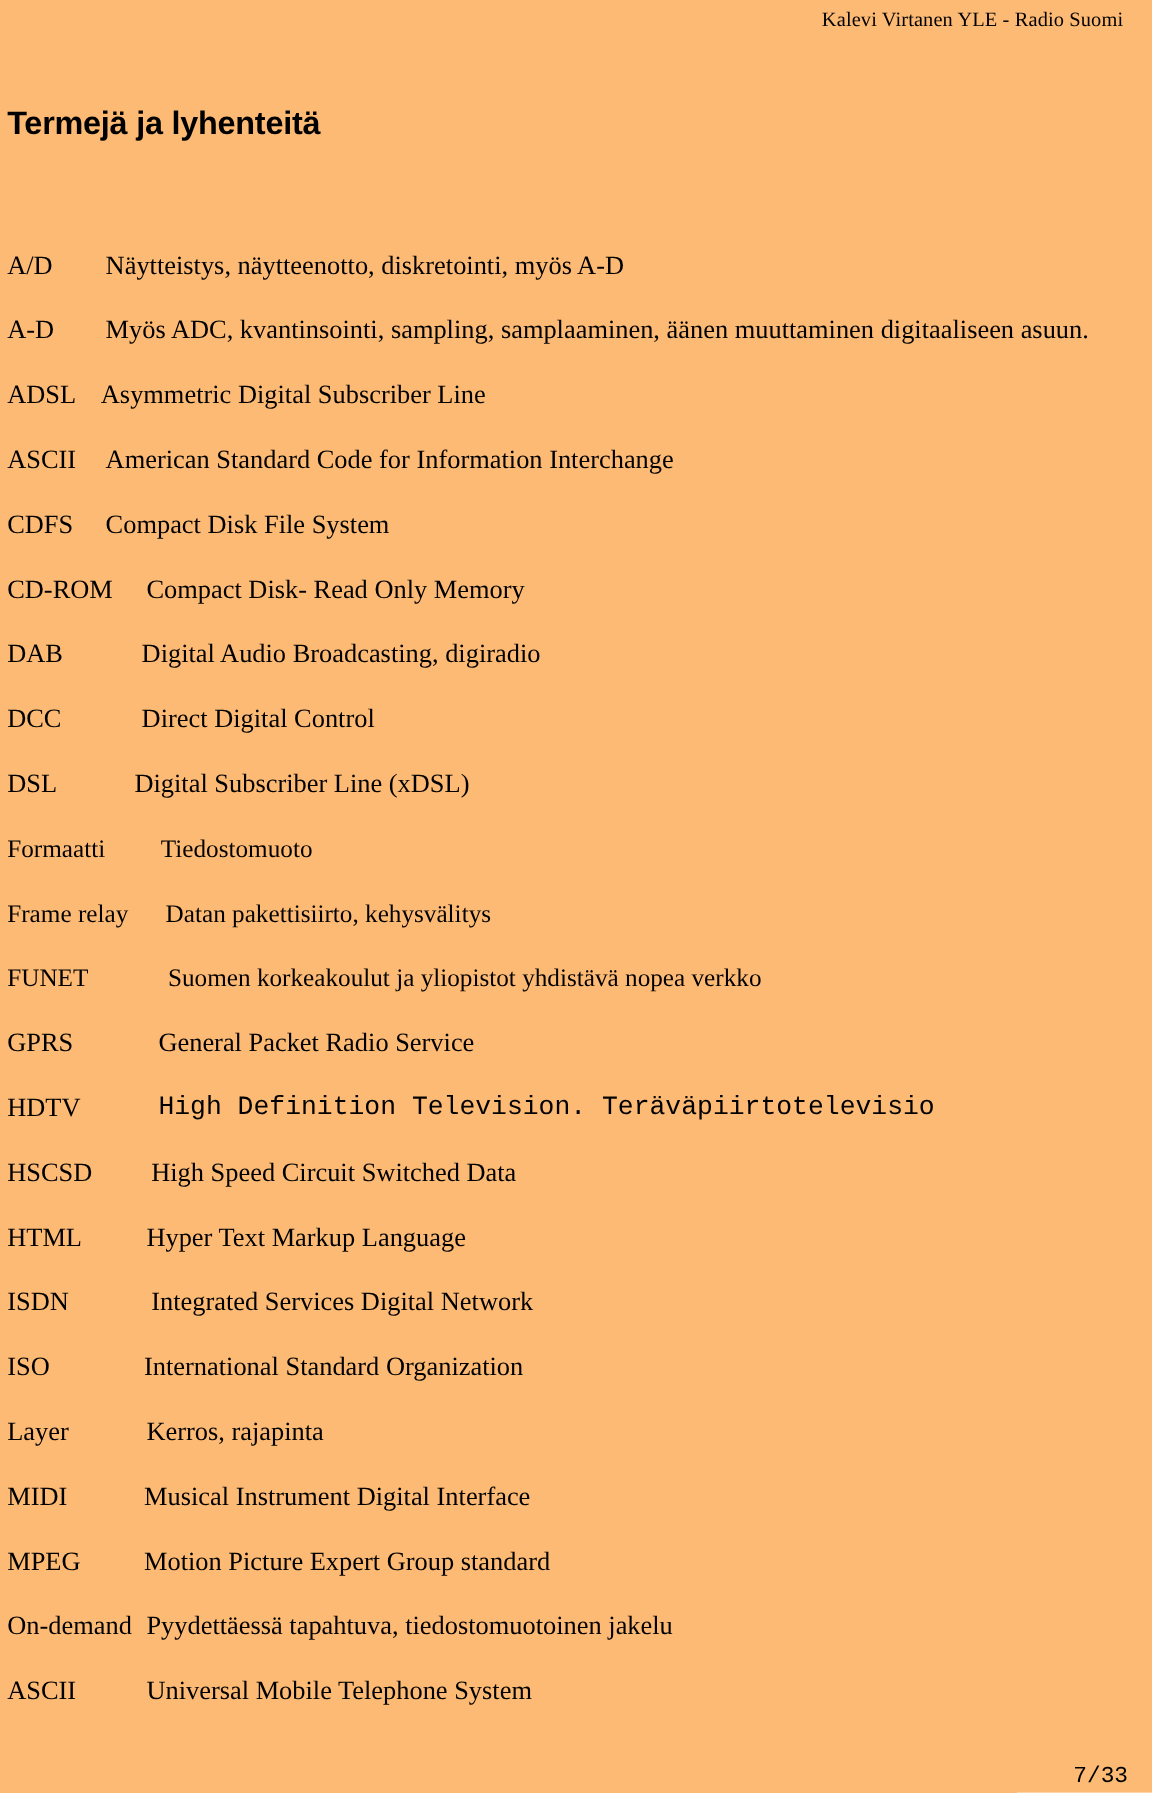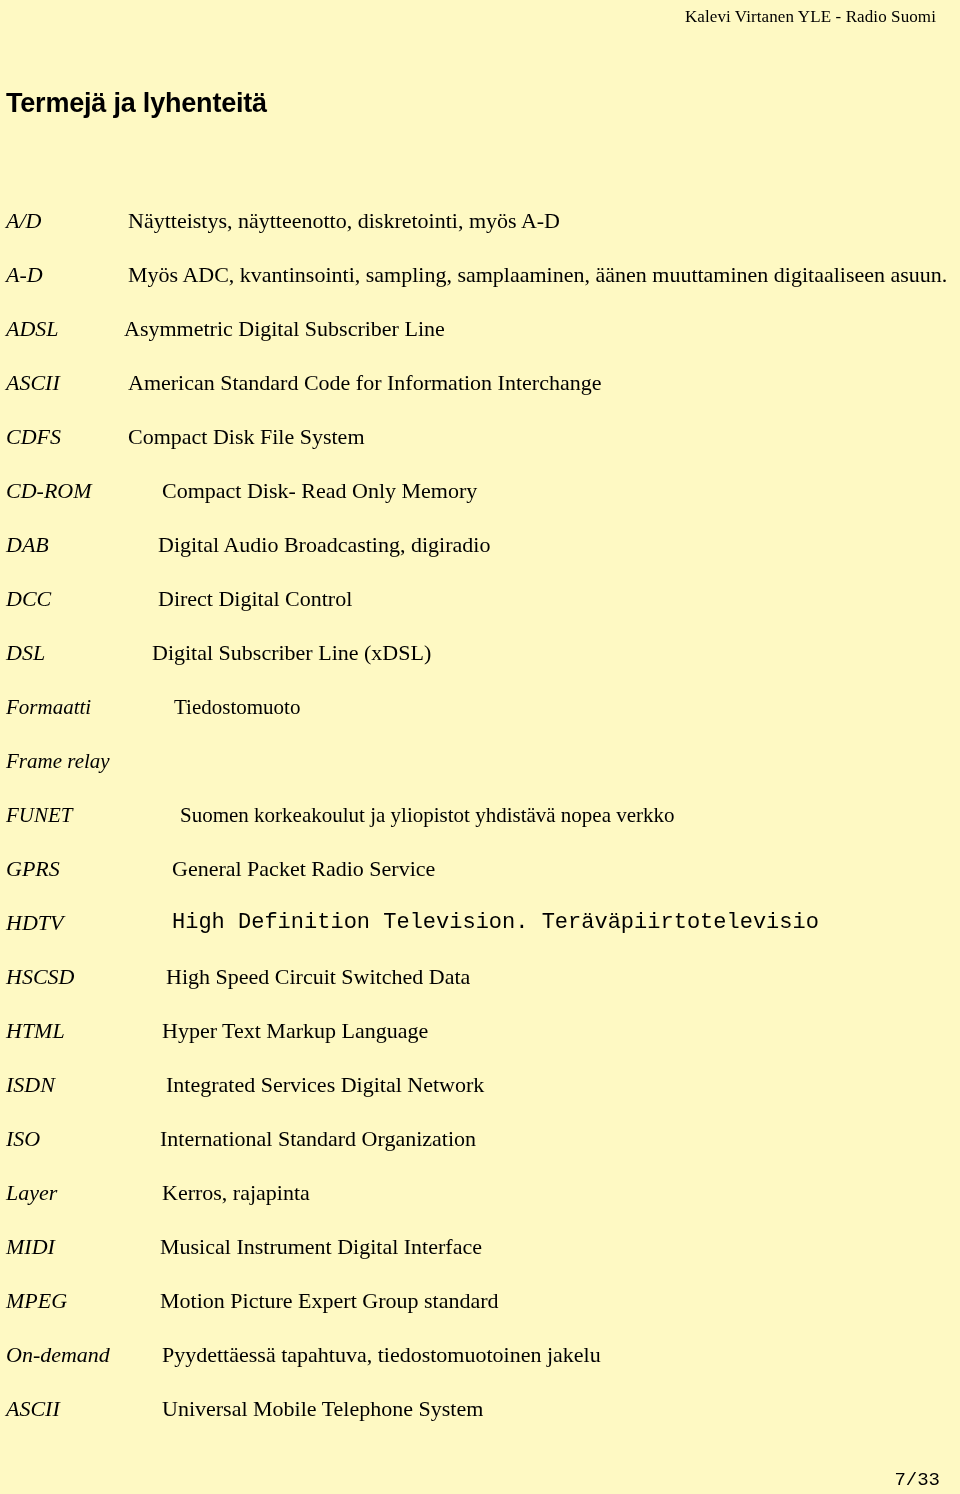"Kalevi Virtanen YLE - Radio" .page { background: #fef9c3 -> #fdba74 }
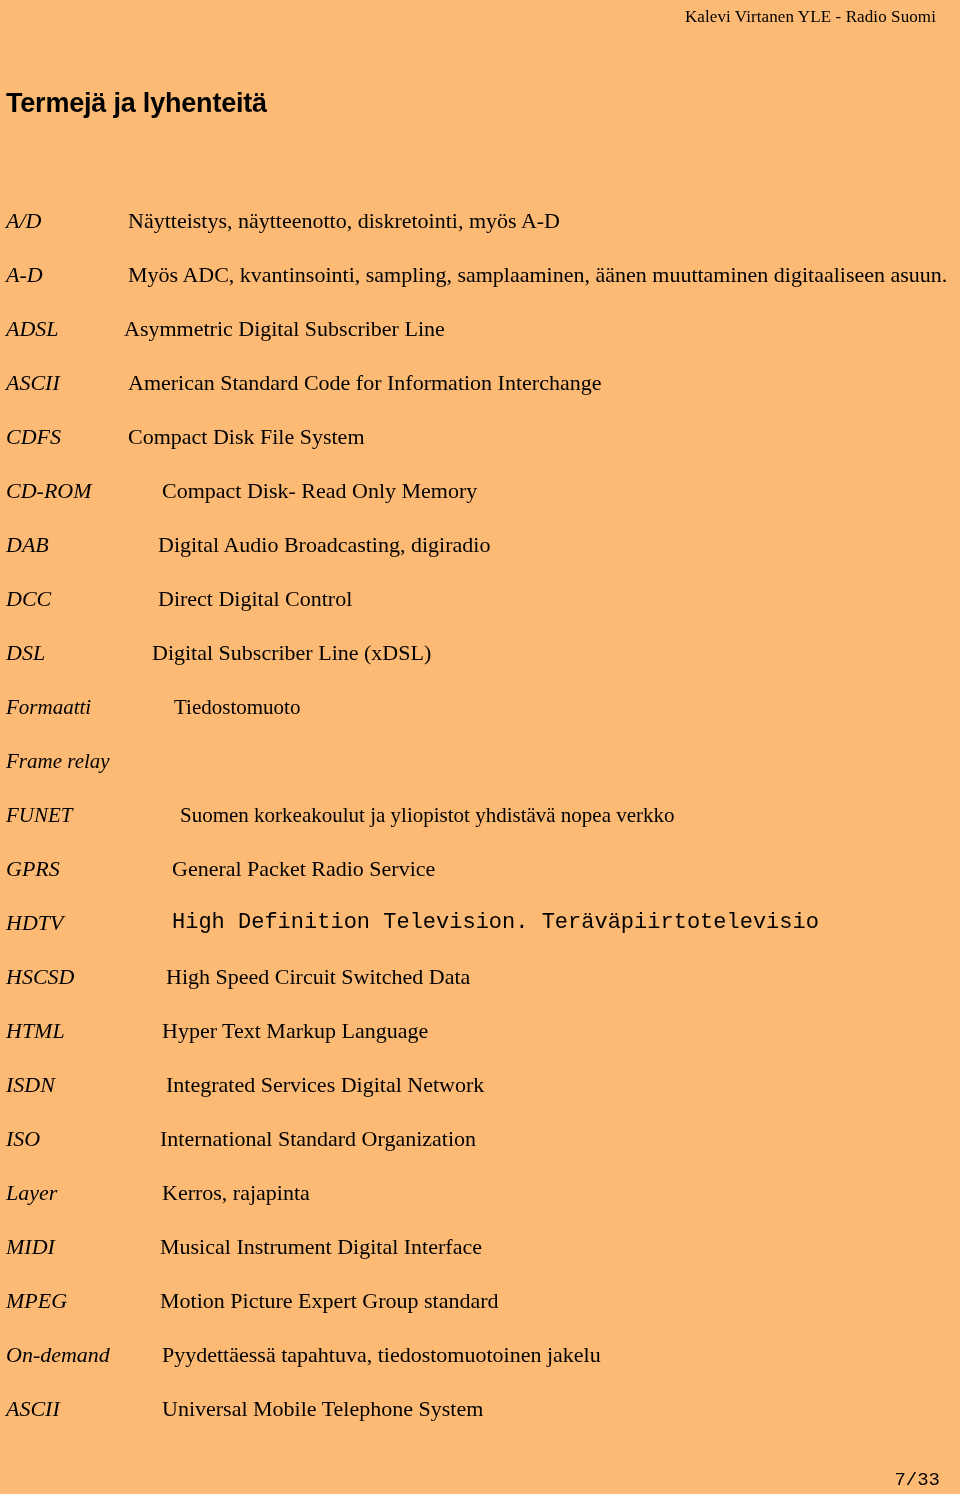"A/D" .entry .term { font-style: italic -> none }
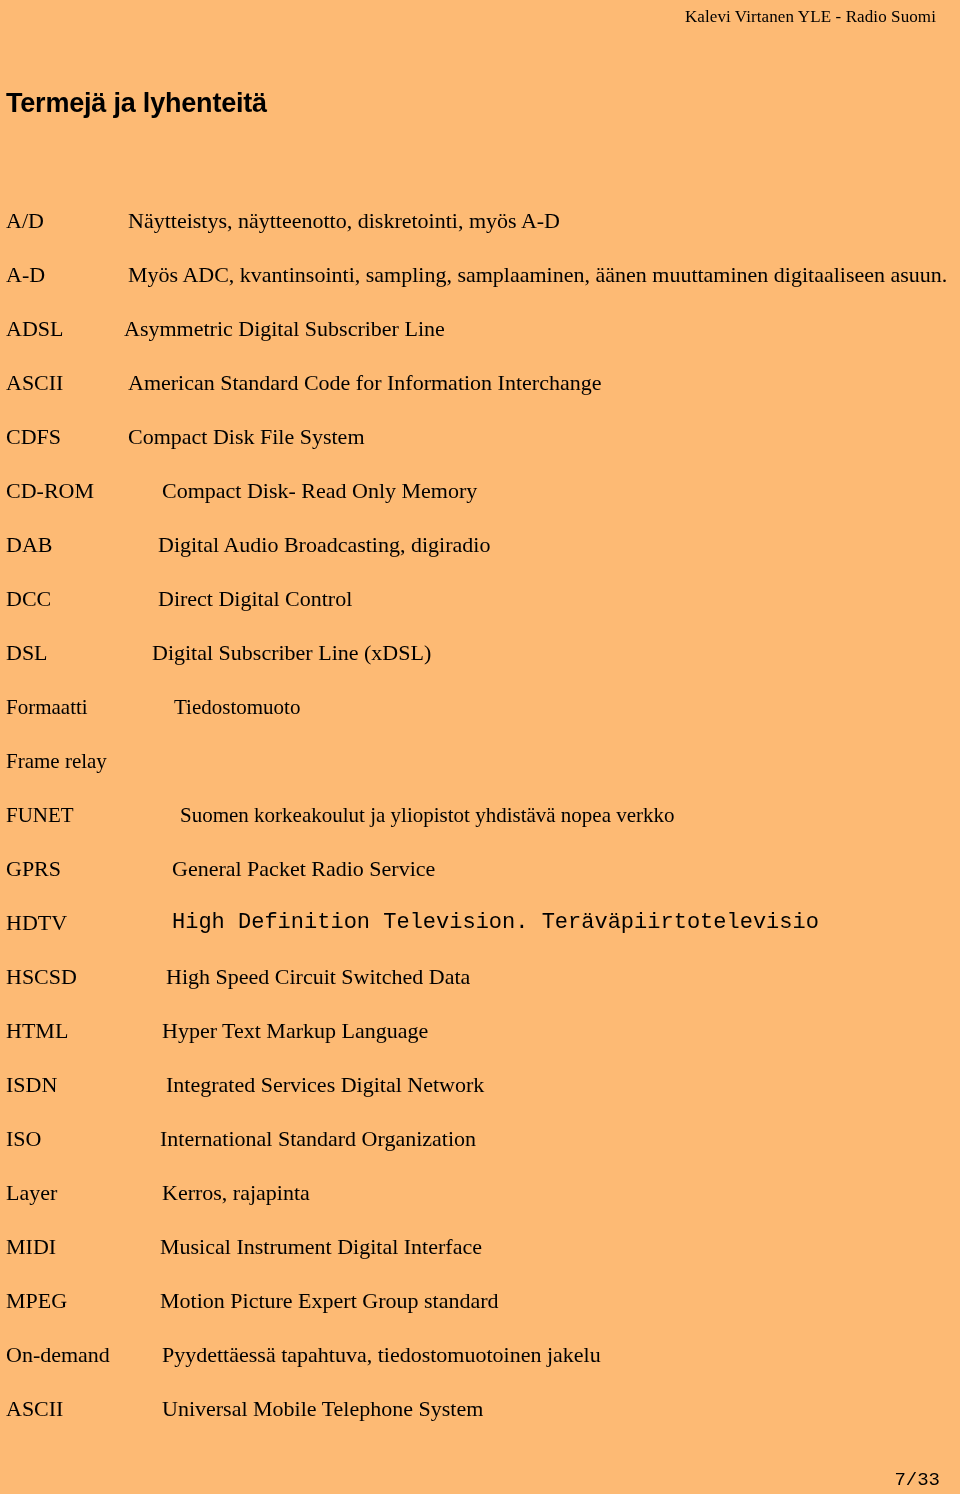"Näytteistys, näytteenotto, diskretointi," .entry .definition { margin-left: 40px -> none }
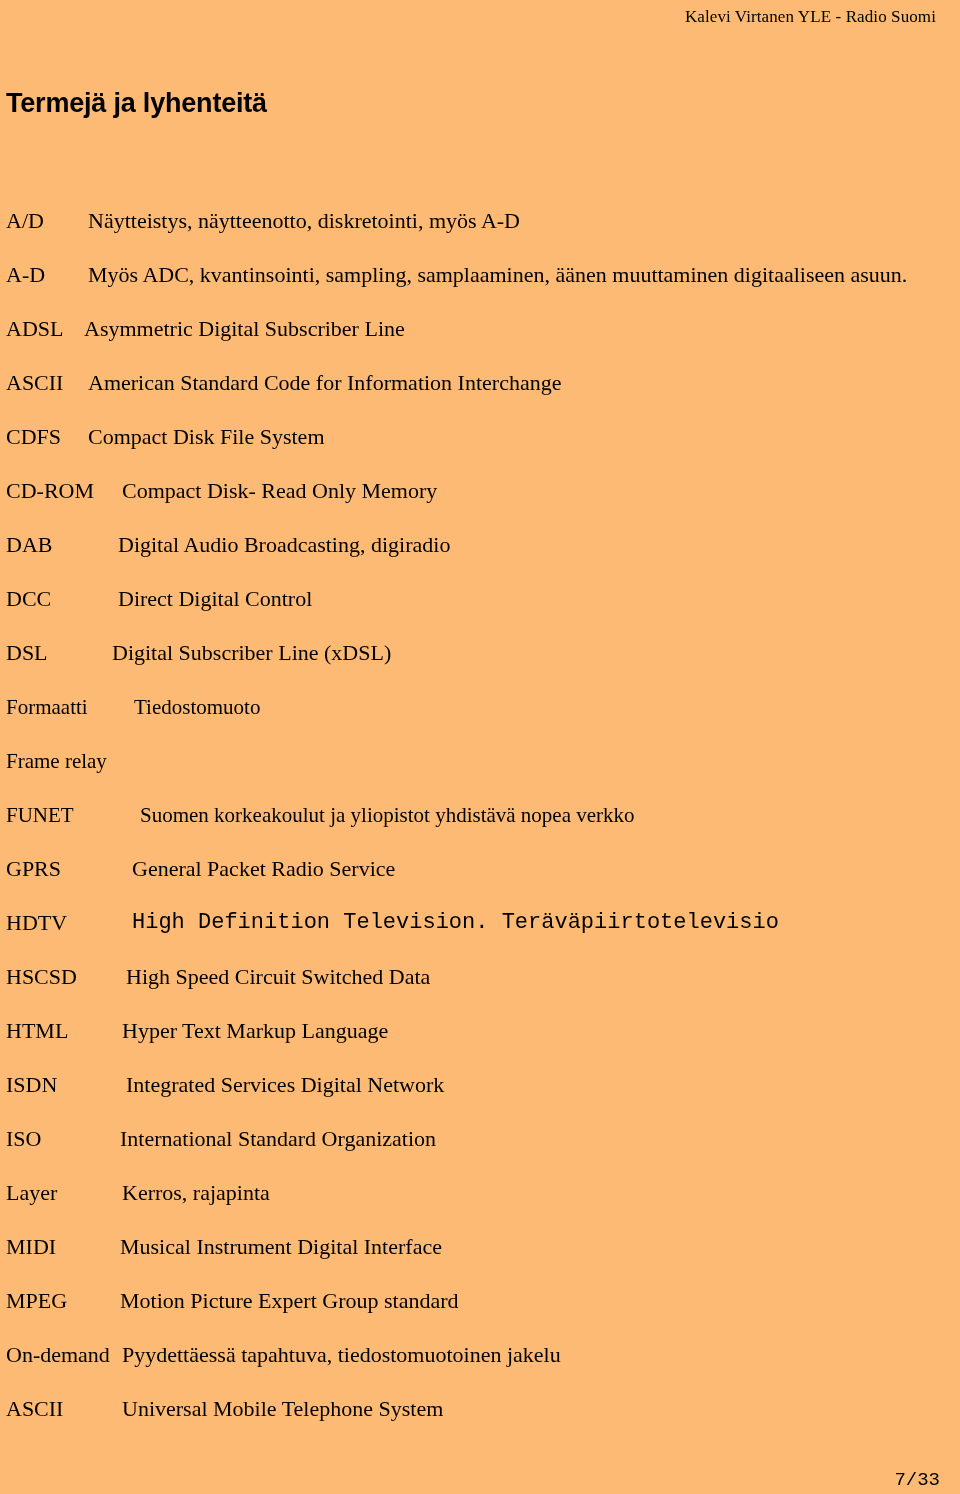"Datan pakettisiirto, kehysvälitys" span.definition { html: none -> <span>Datan pakettisiirto, kehysvälitys</span> }
